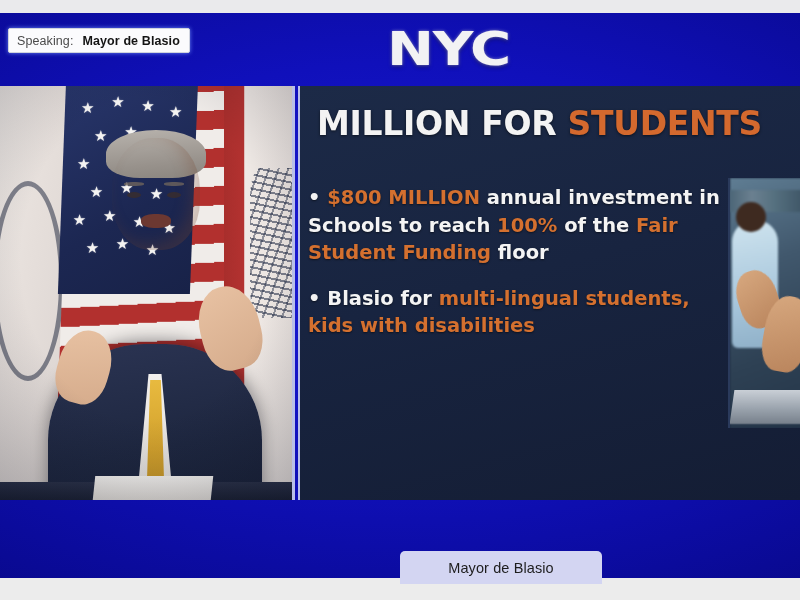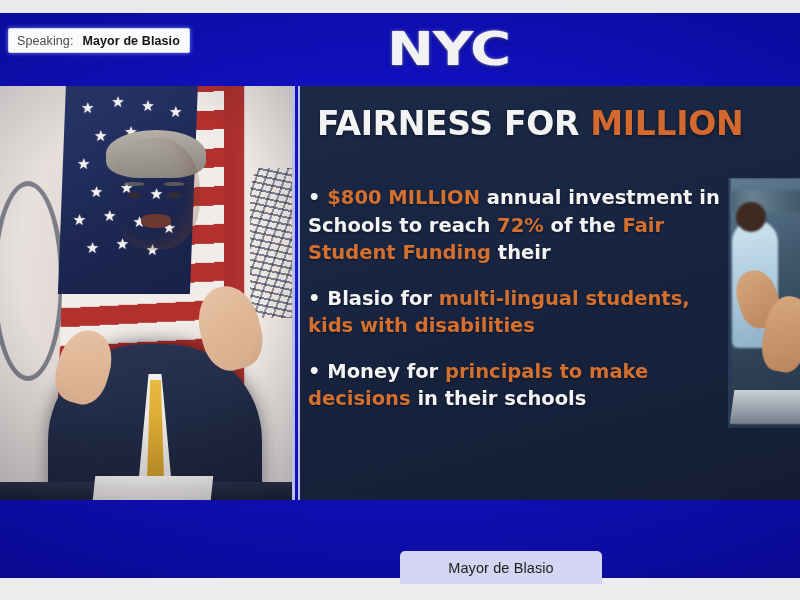"FAIRNESS FOR" span.t-white { text: FAIRNESS -> MILLION }
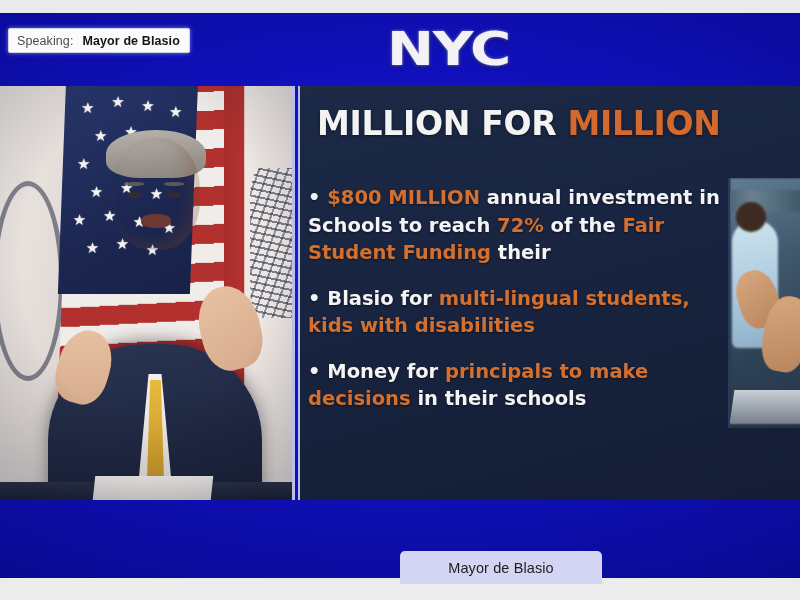"MILLION" span.t-orange { text: MILLION -> STUDENTS }
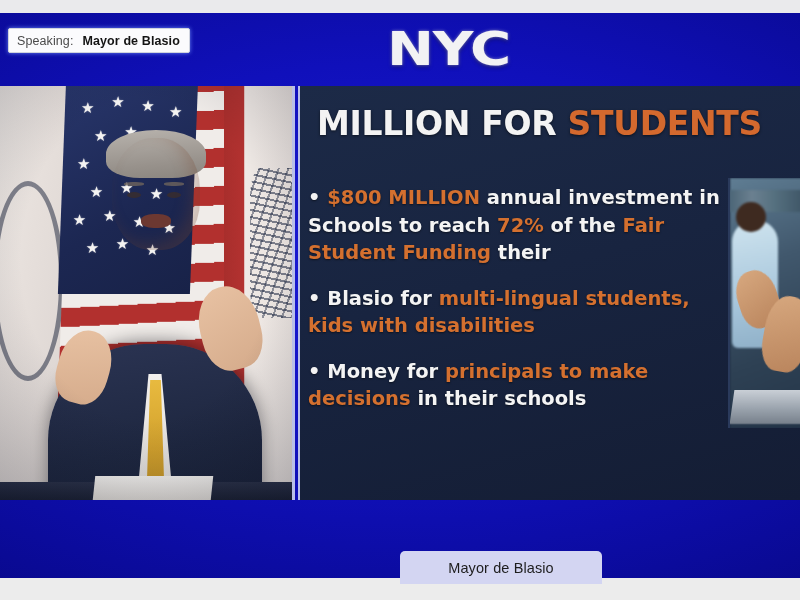"72%" span.o { text: 72% -> 100% }
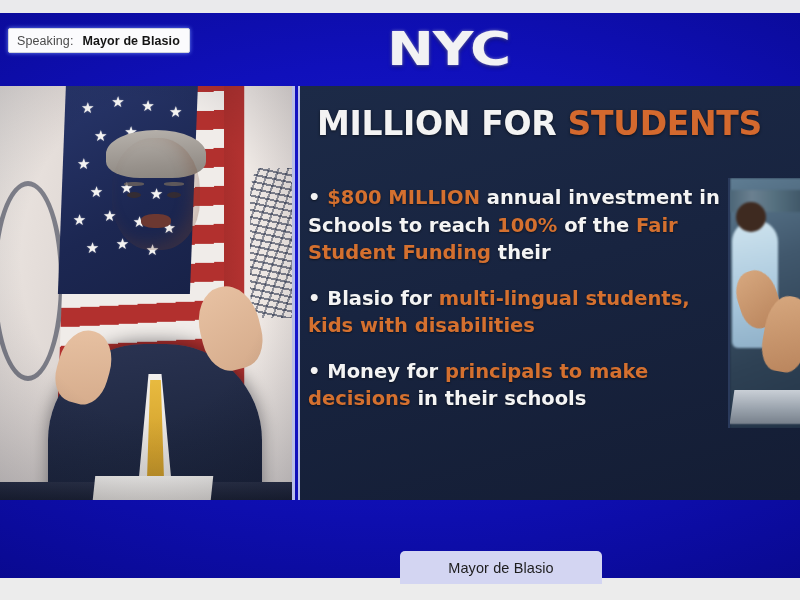"their" span.w { text: their -> floor }
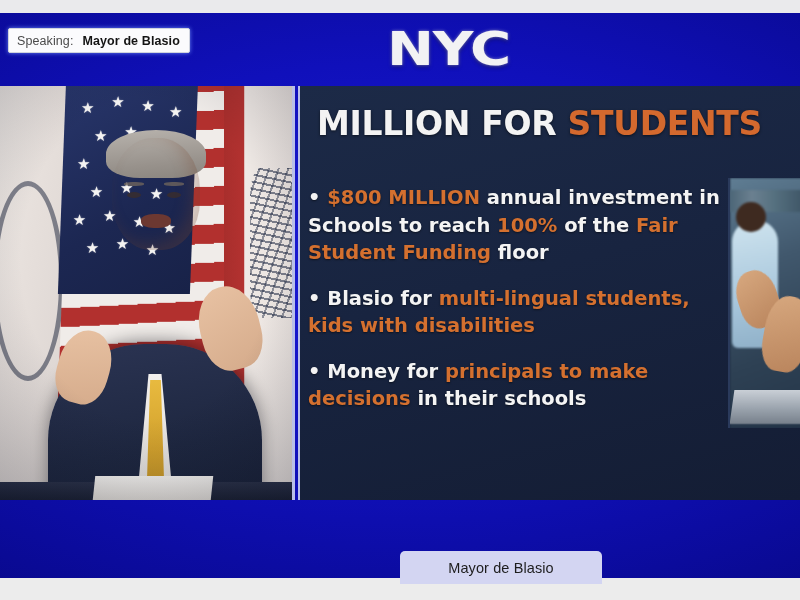"• Money for principals to" div.bullet { html: <div><span>• </span><span>Money for </span><span>principals to make decisions</span><span> in their schools</span></div> -> none }
